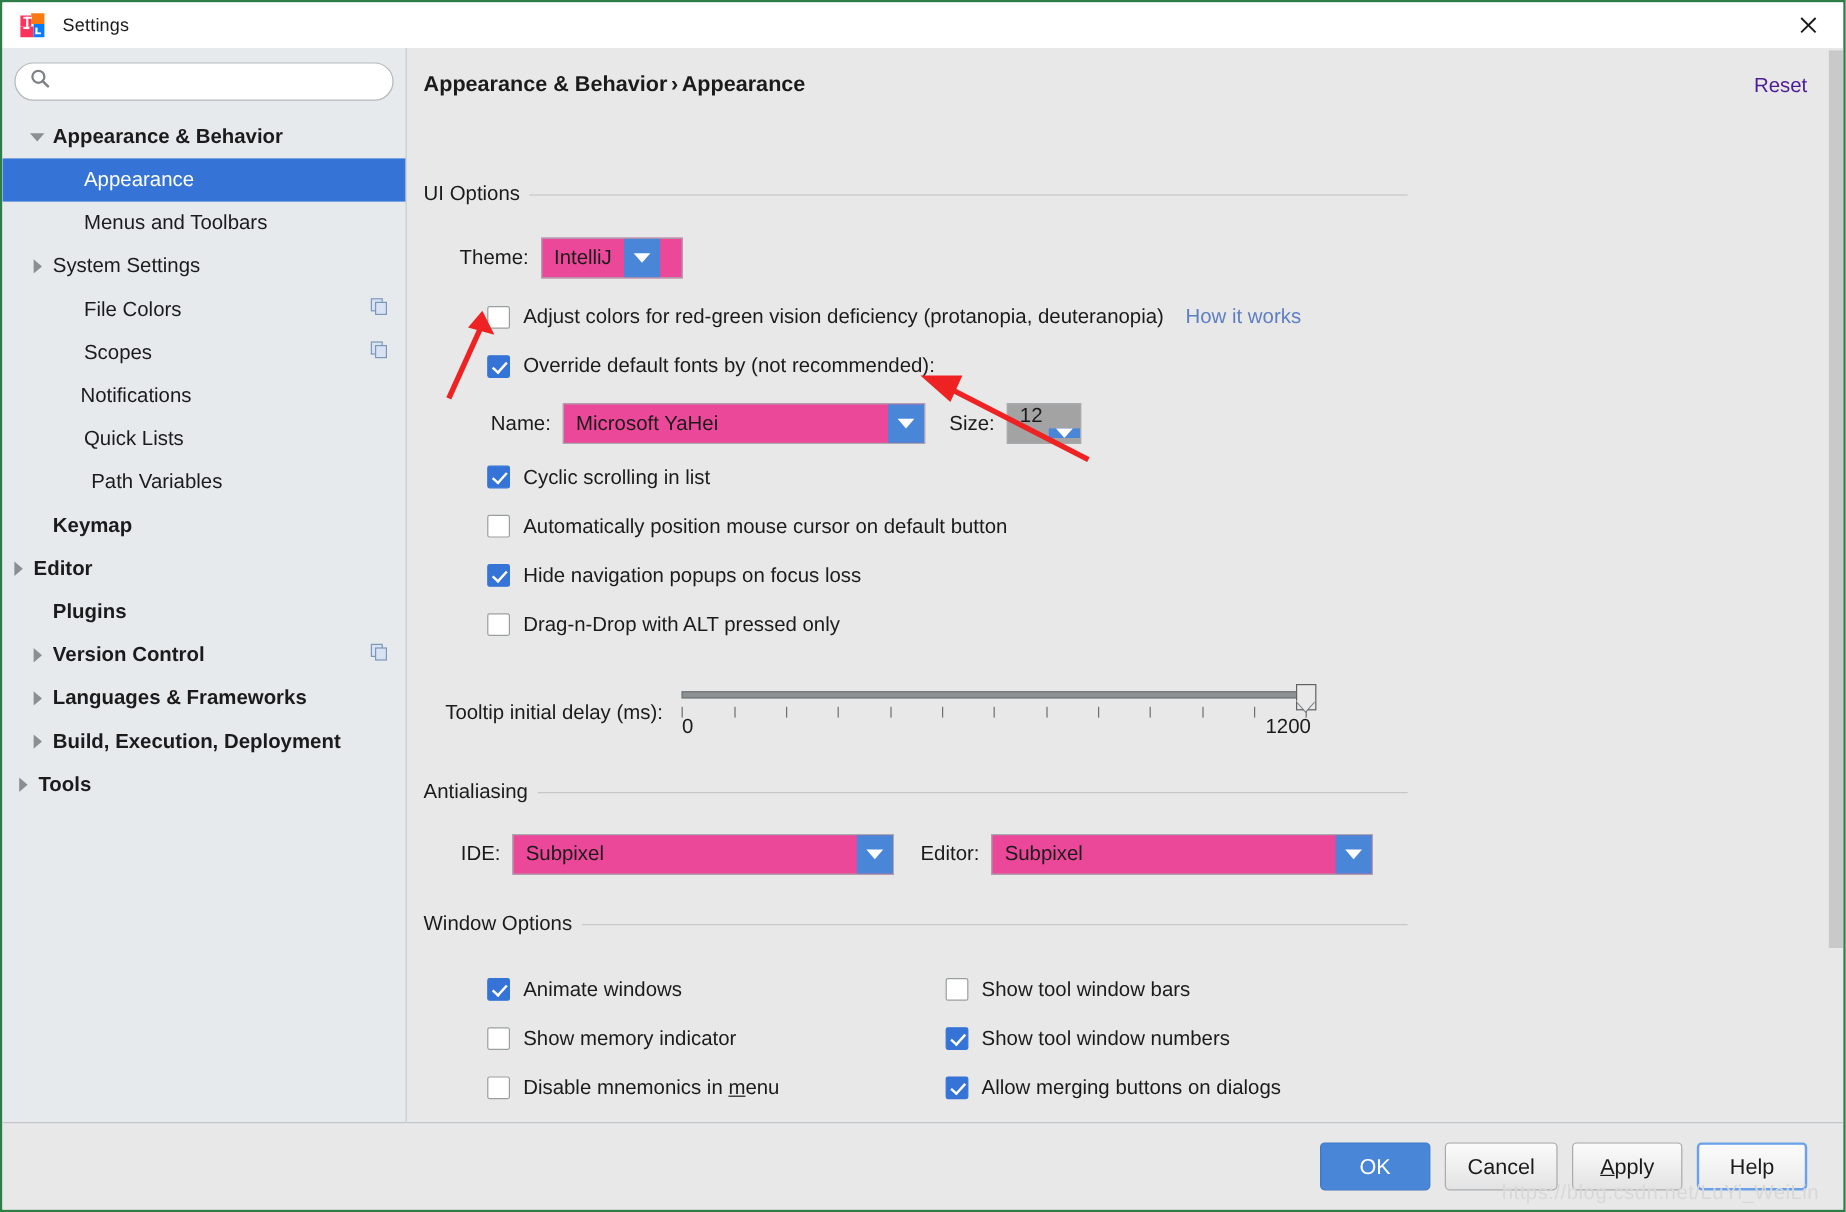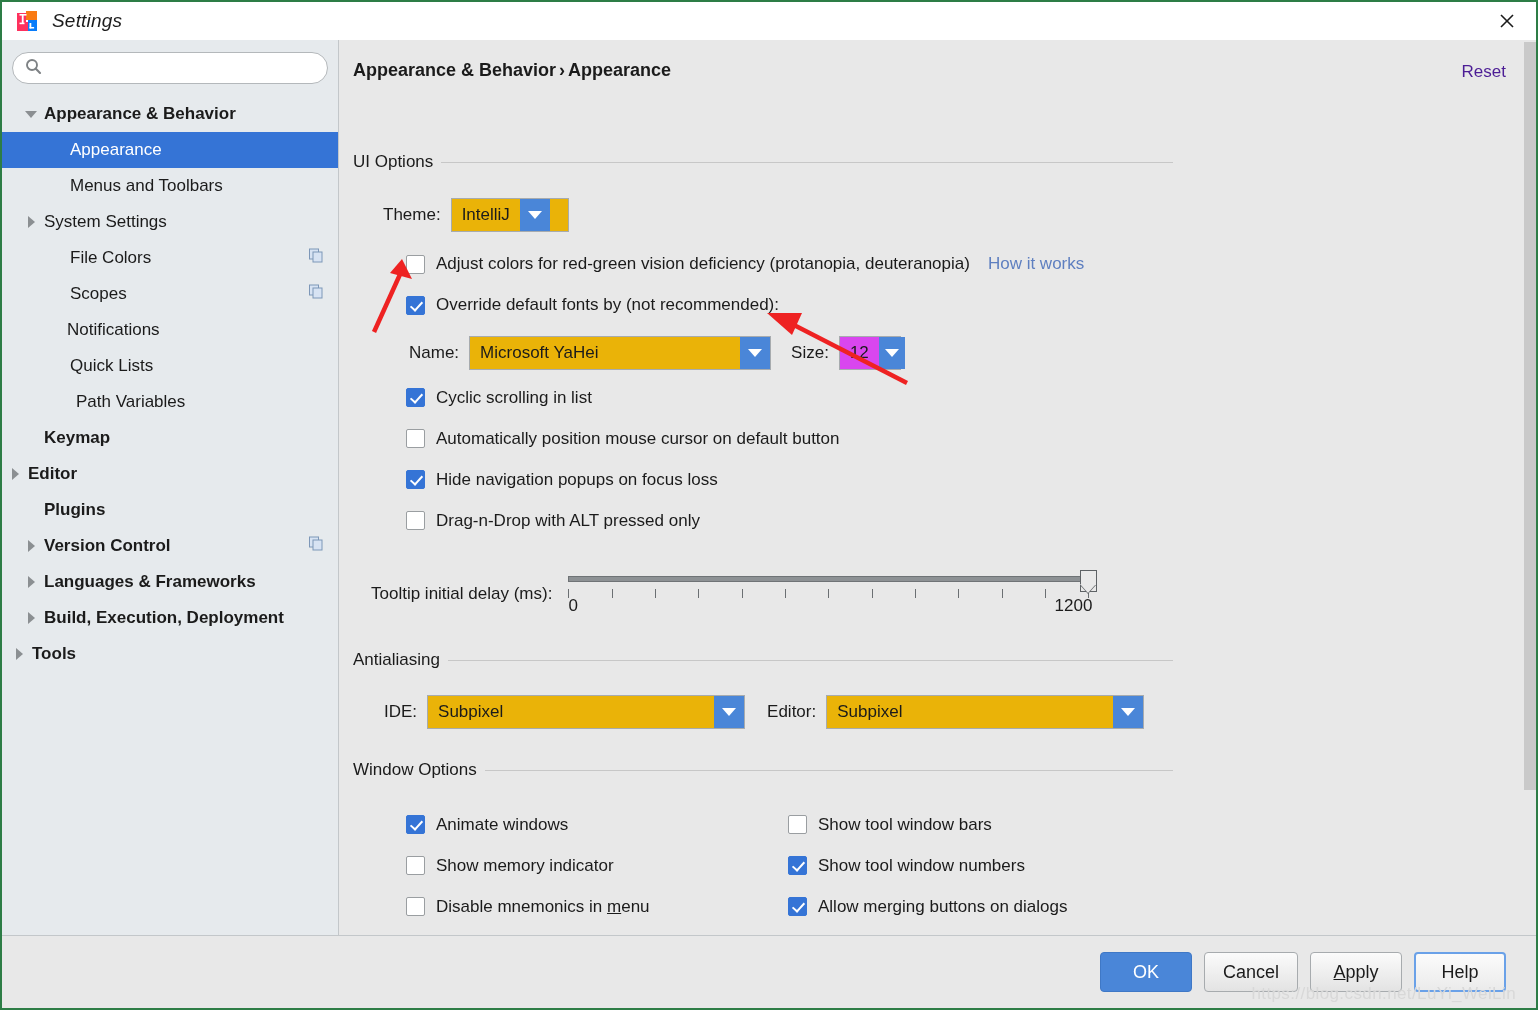"Settings" .title-text { font-size: 19px -> 15px; font-style: italic -> none }
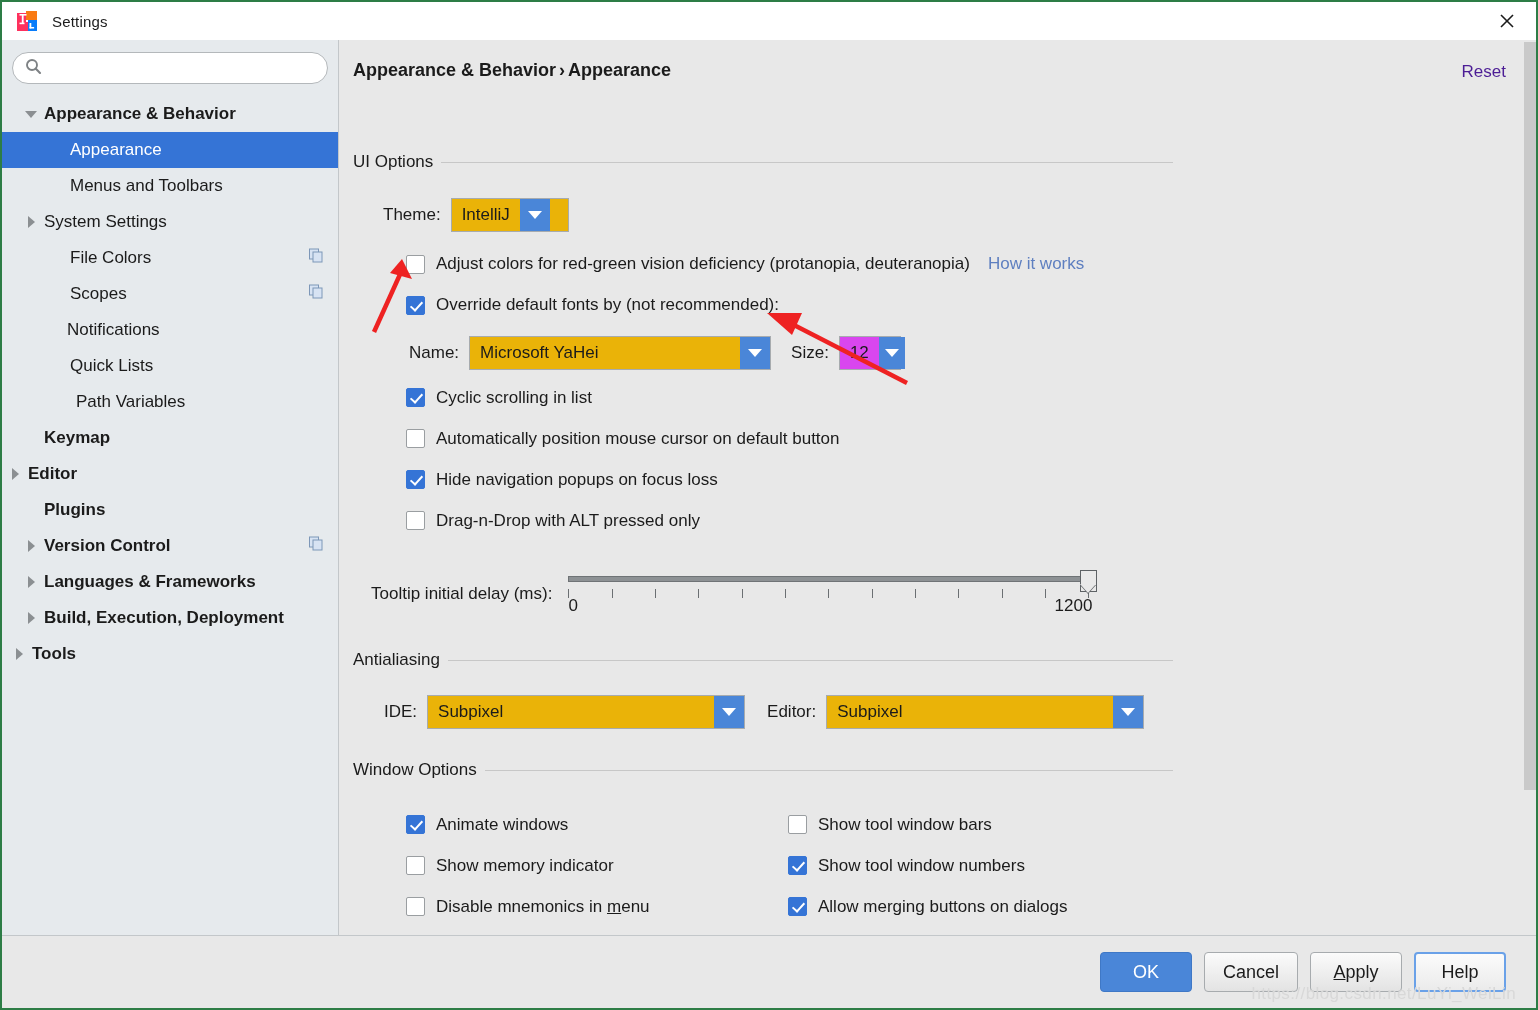"IntelliJ" .combo { background: #eab308 -> #ec4899 }
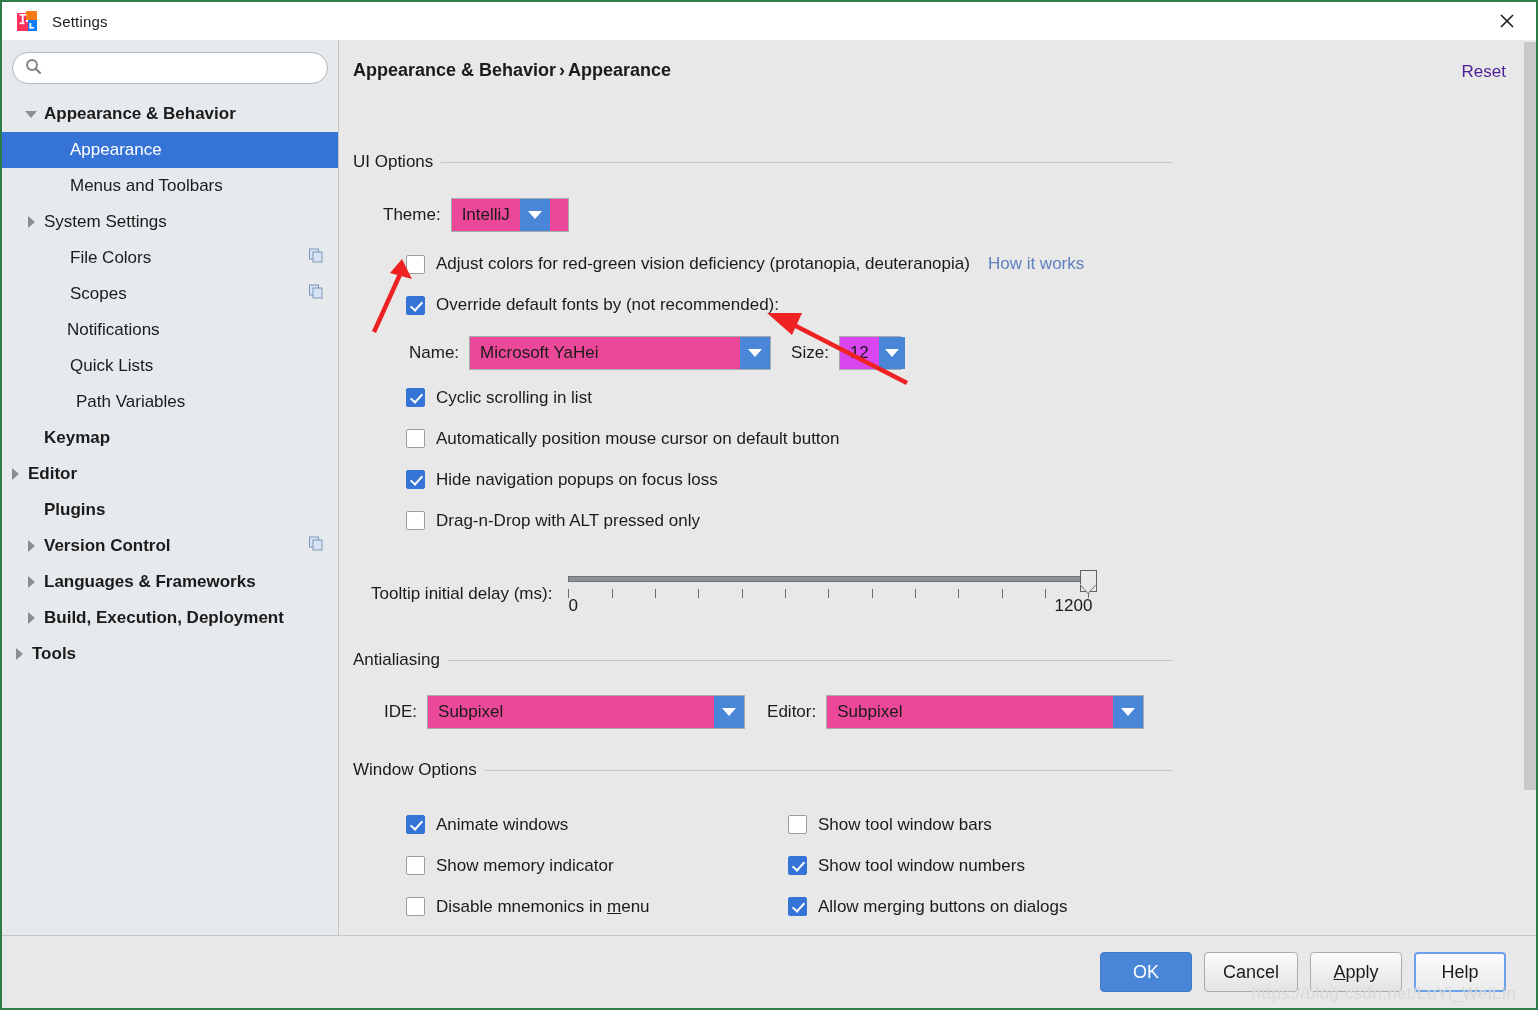"12" .combo.white { background: #d946ef -> #a3a3a3; flex-direction: none -> column }
